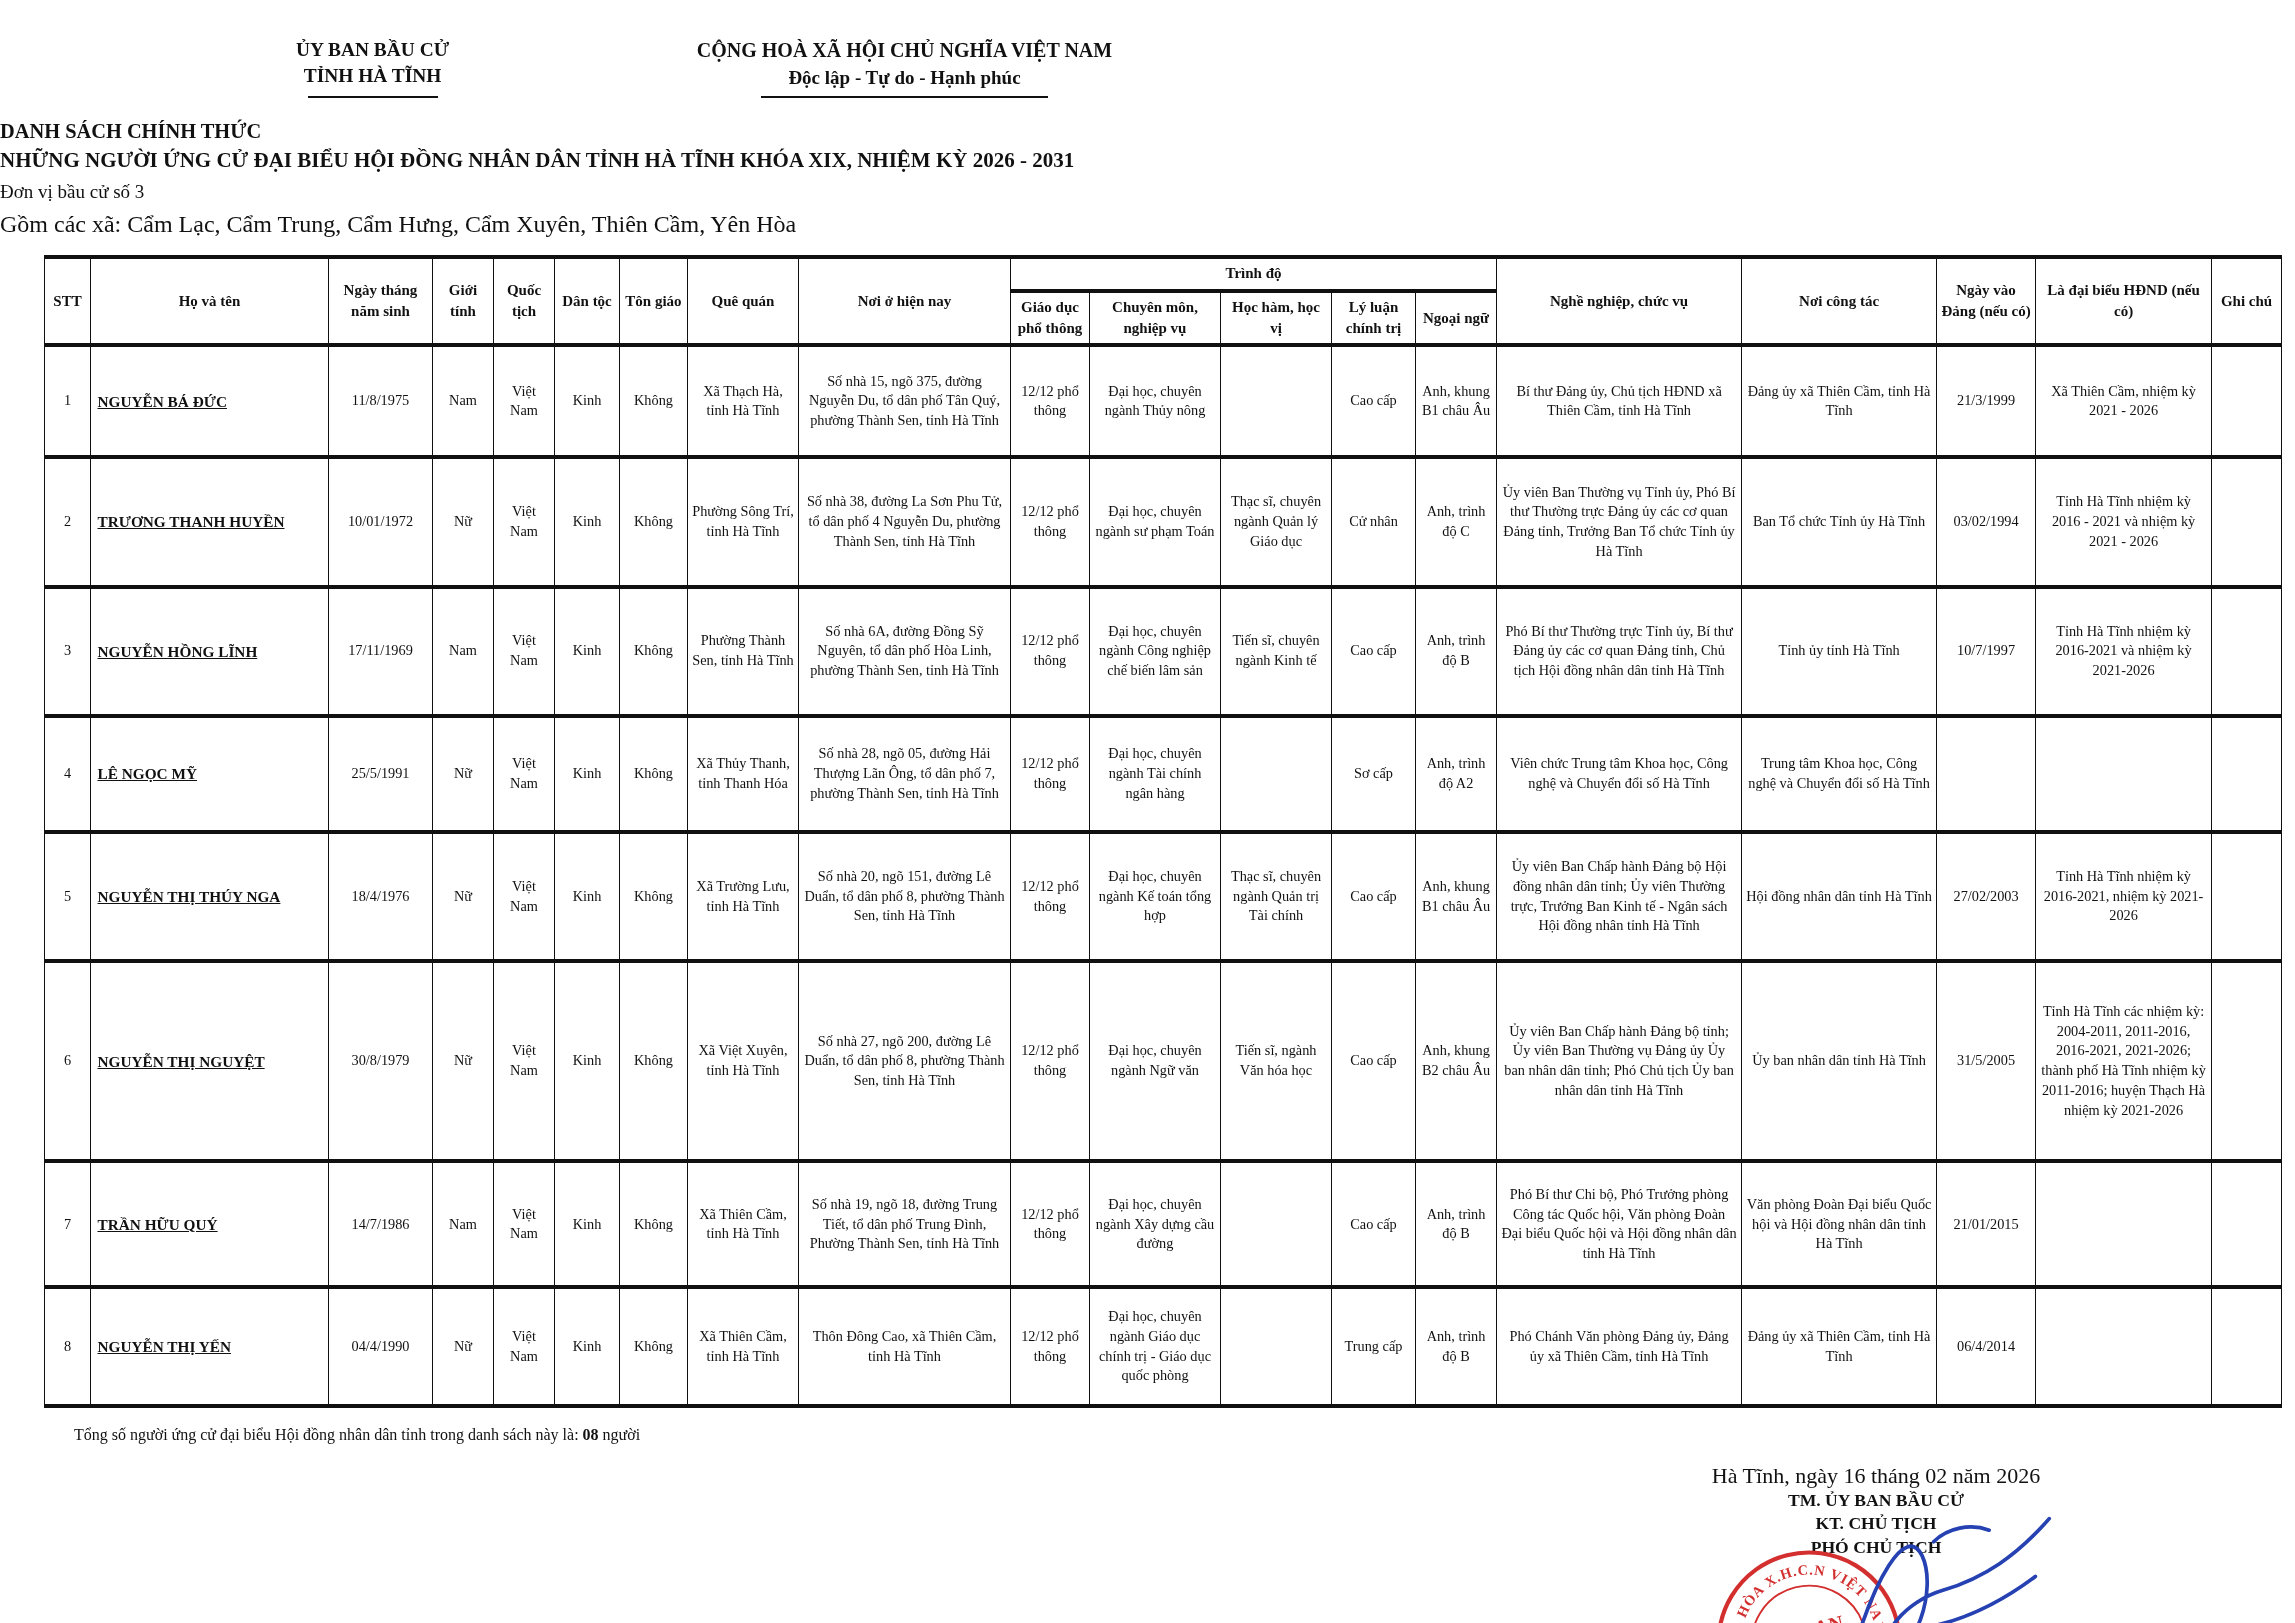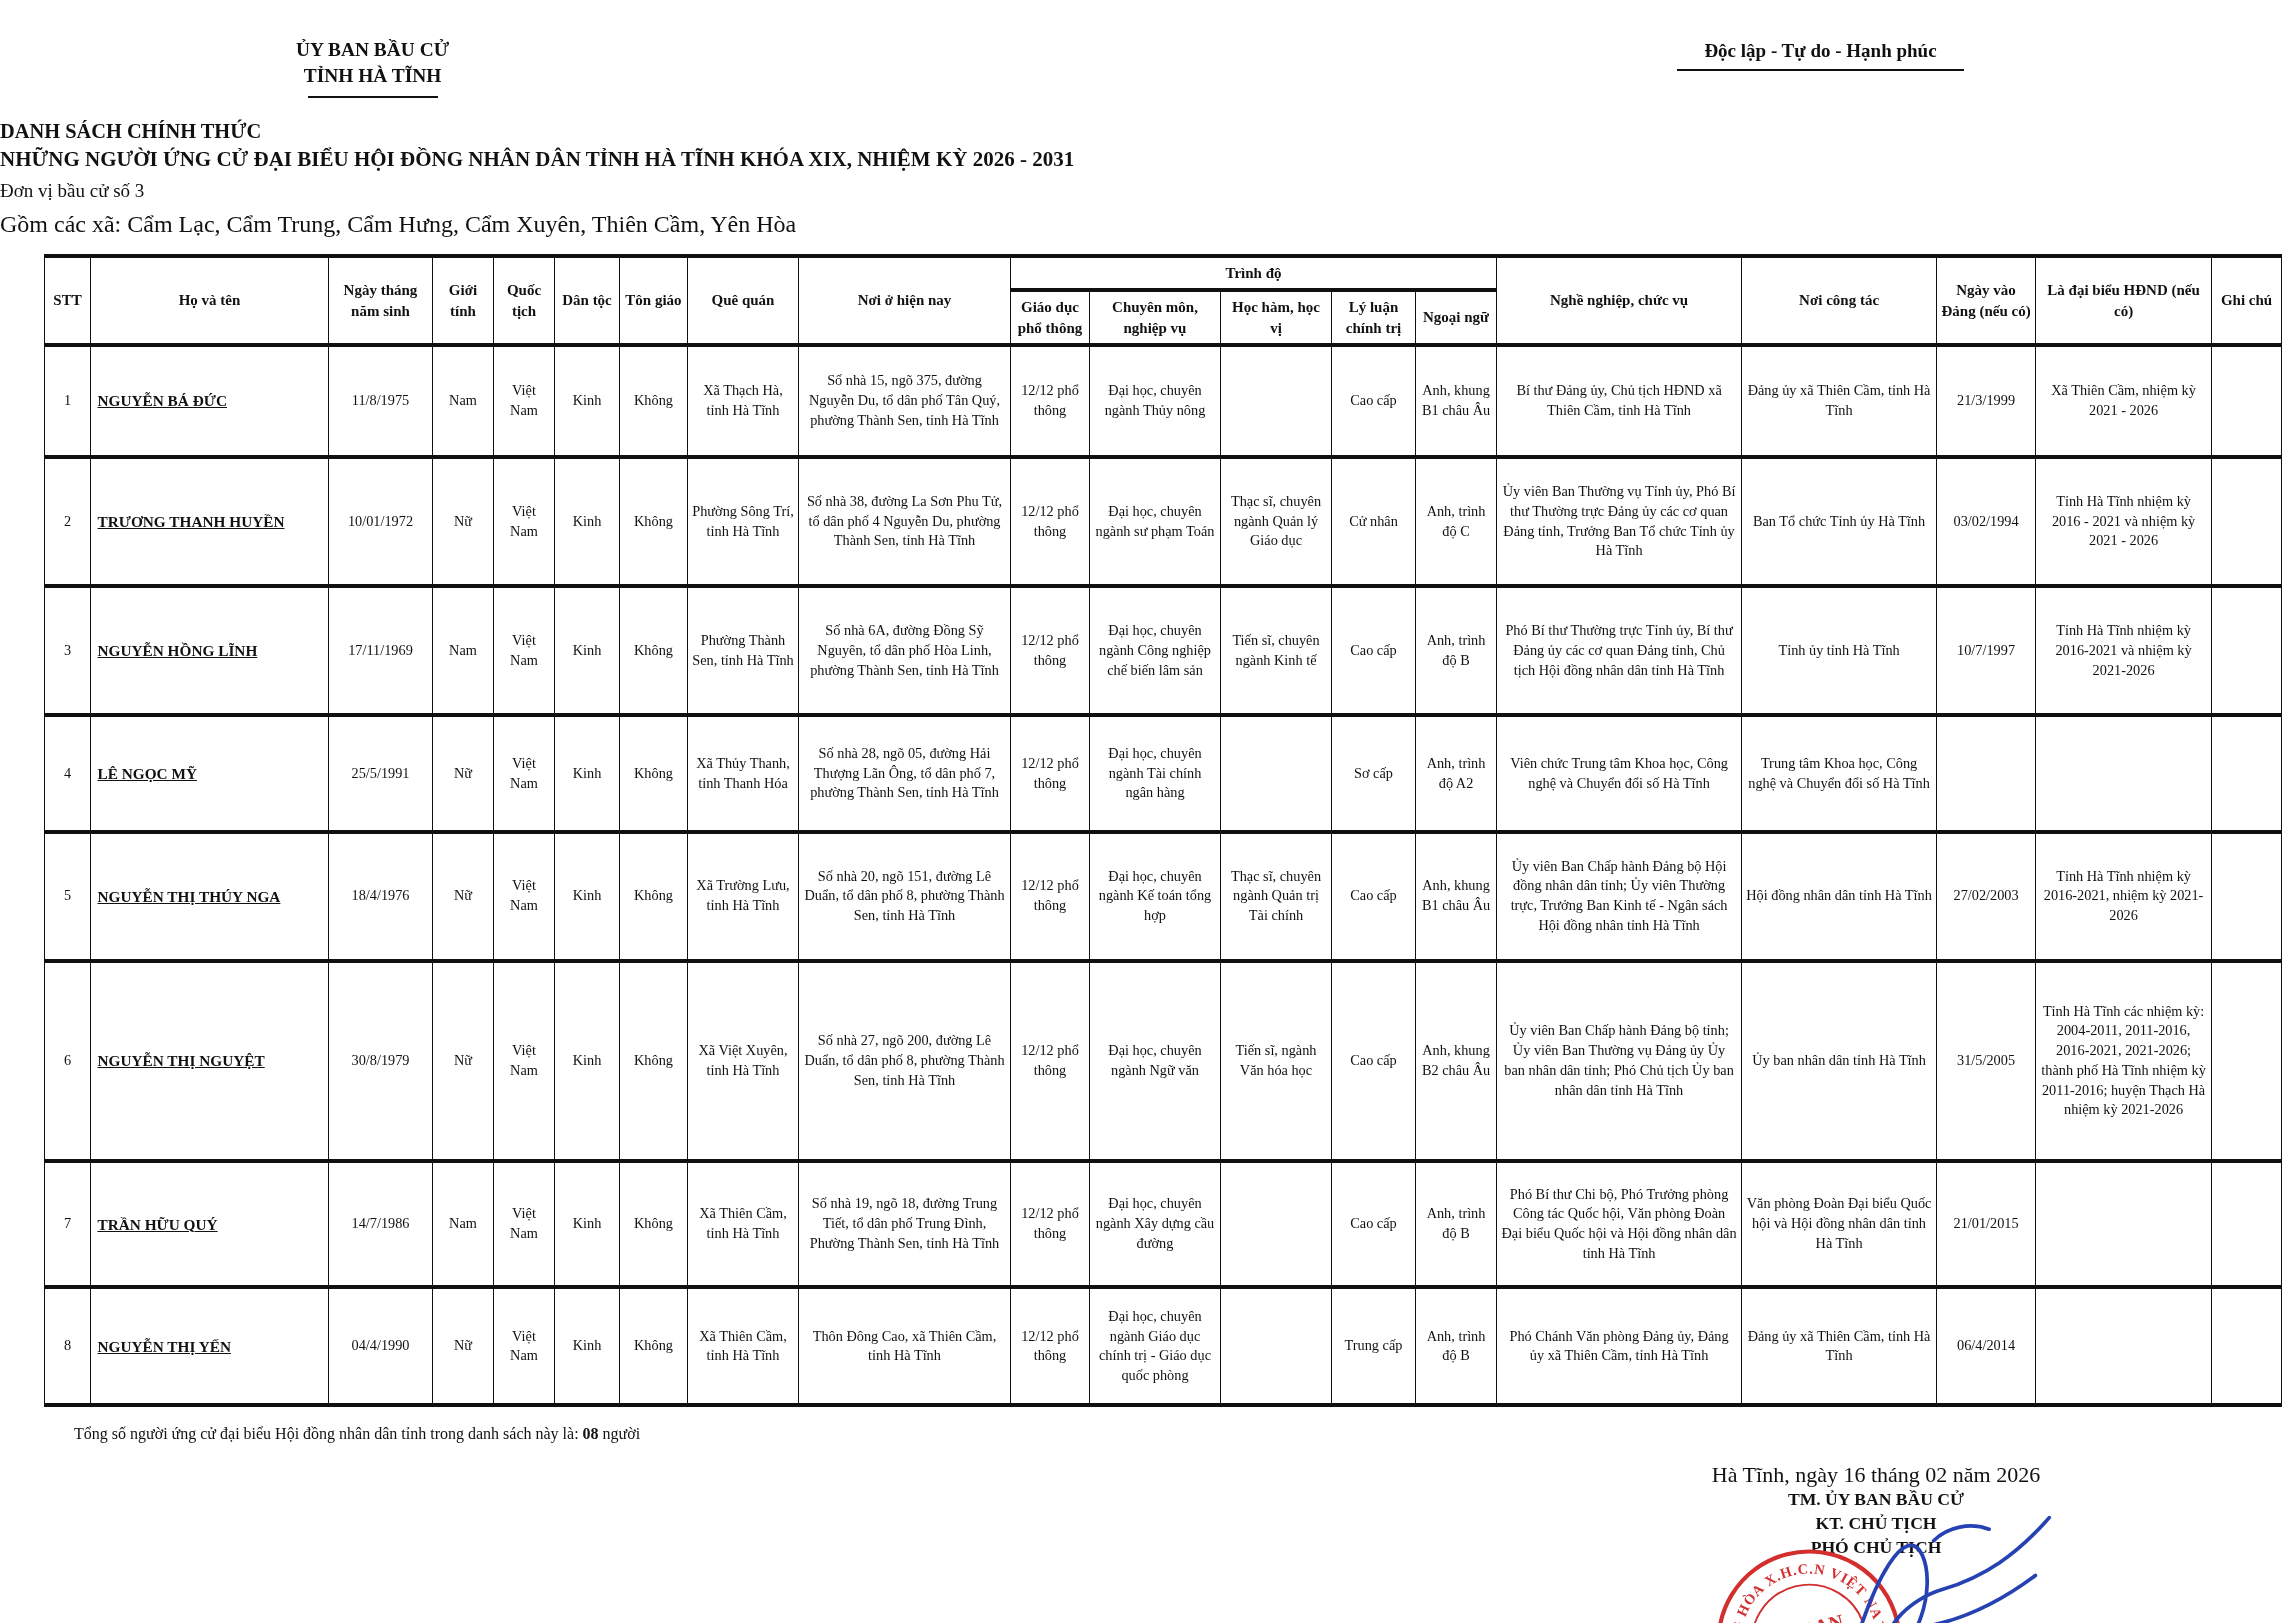"ỦY BAN BẦU CỬ" .top-header { gap: 40px -> none; justify-content: space-between -> flex-start }
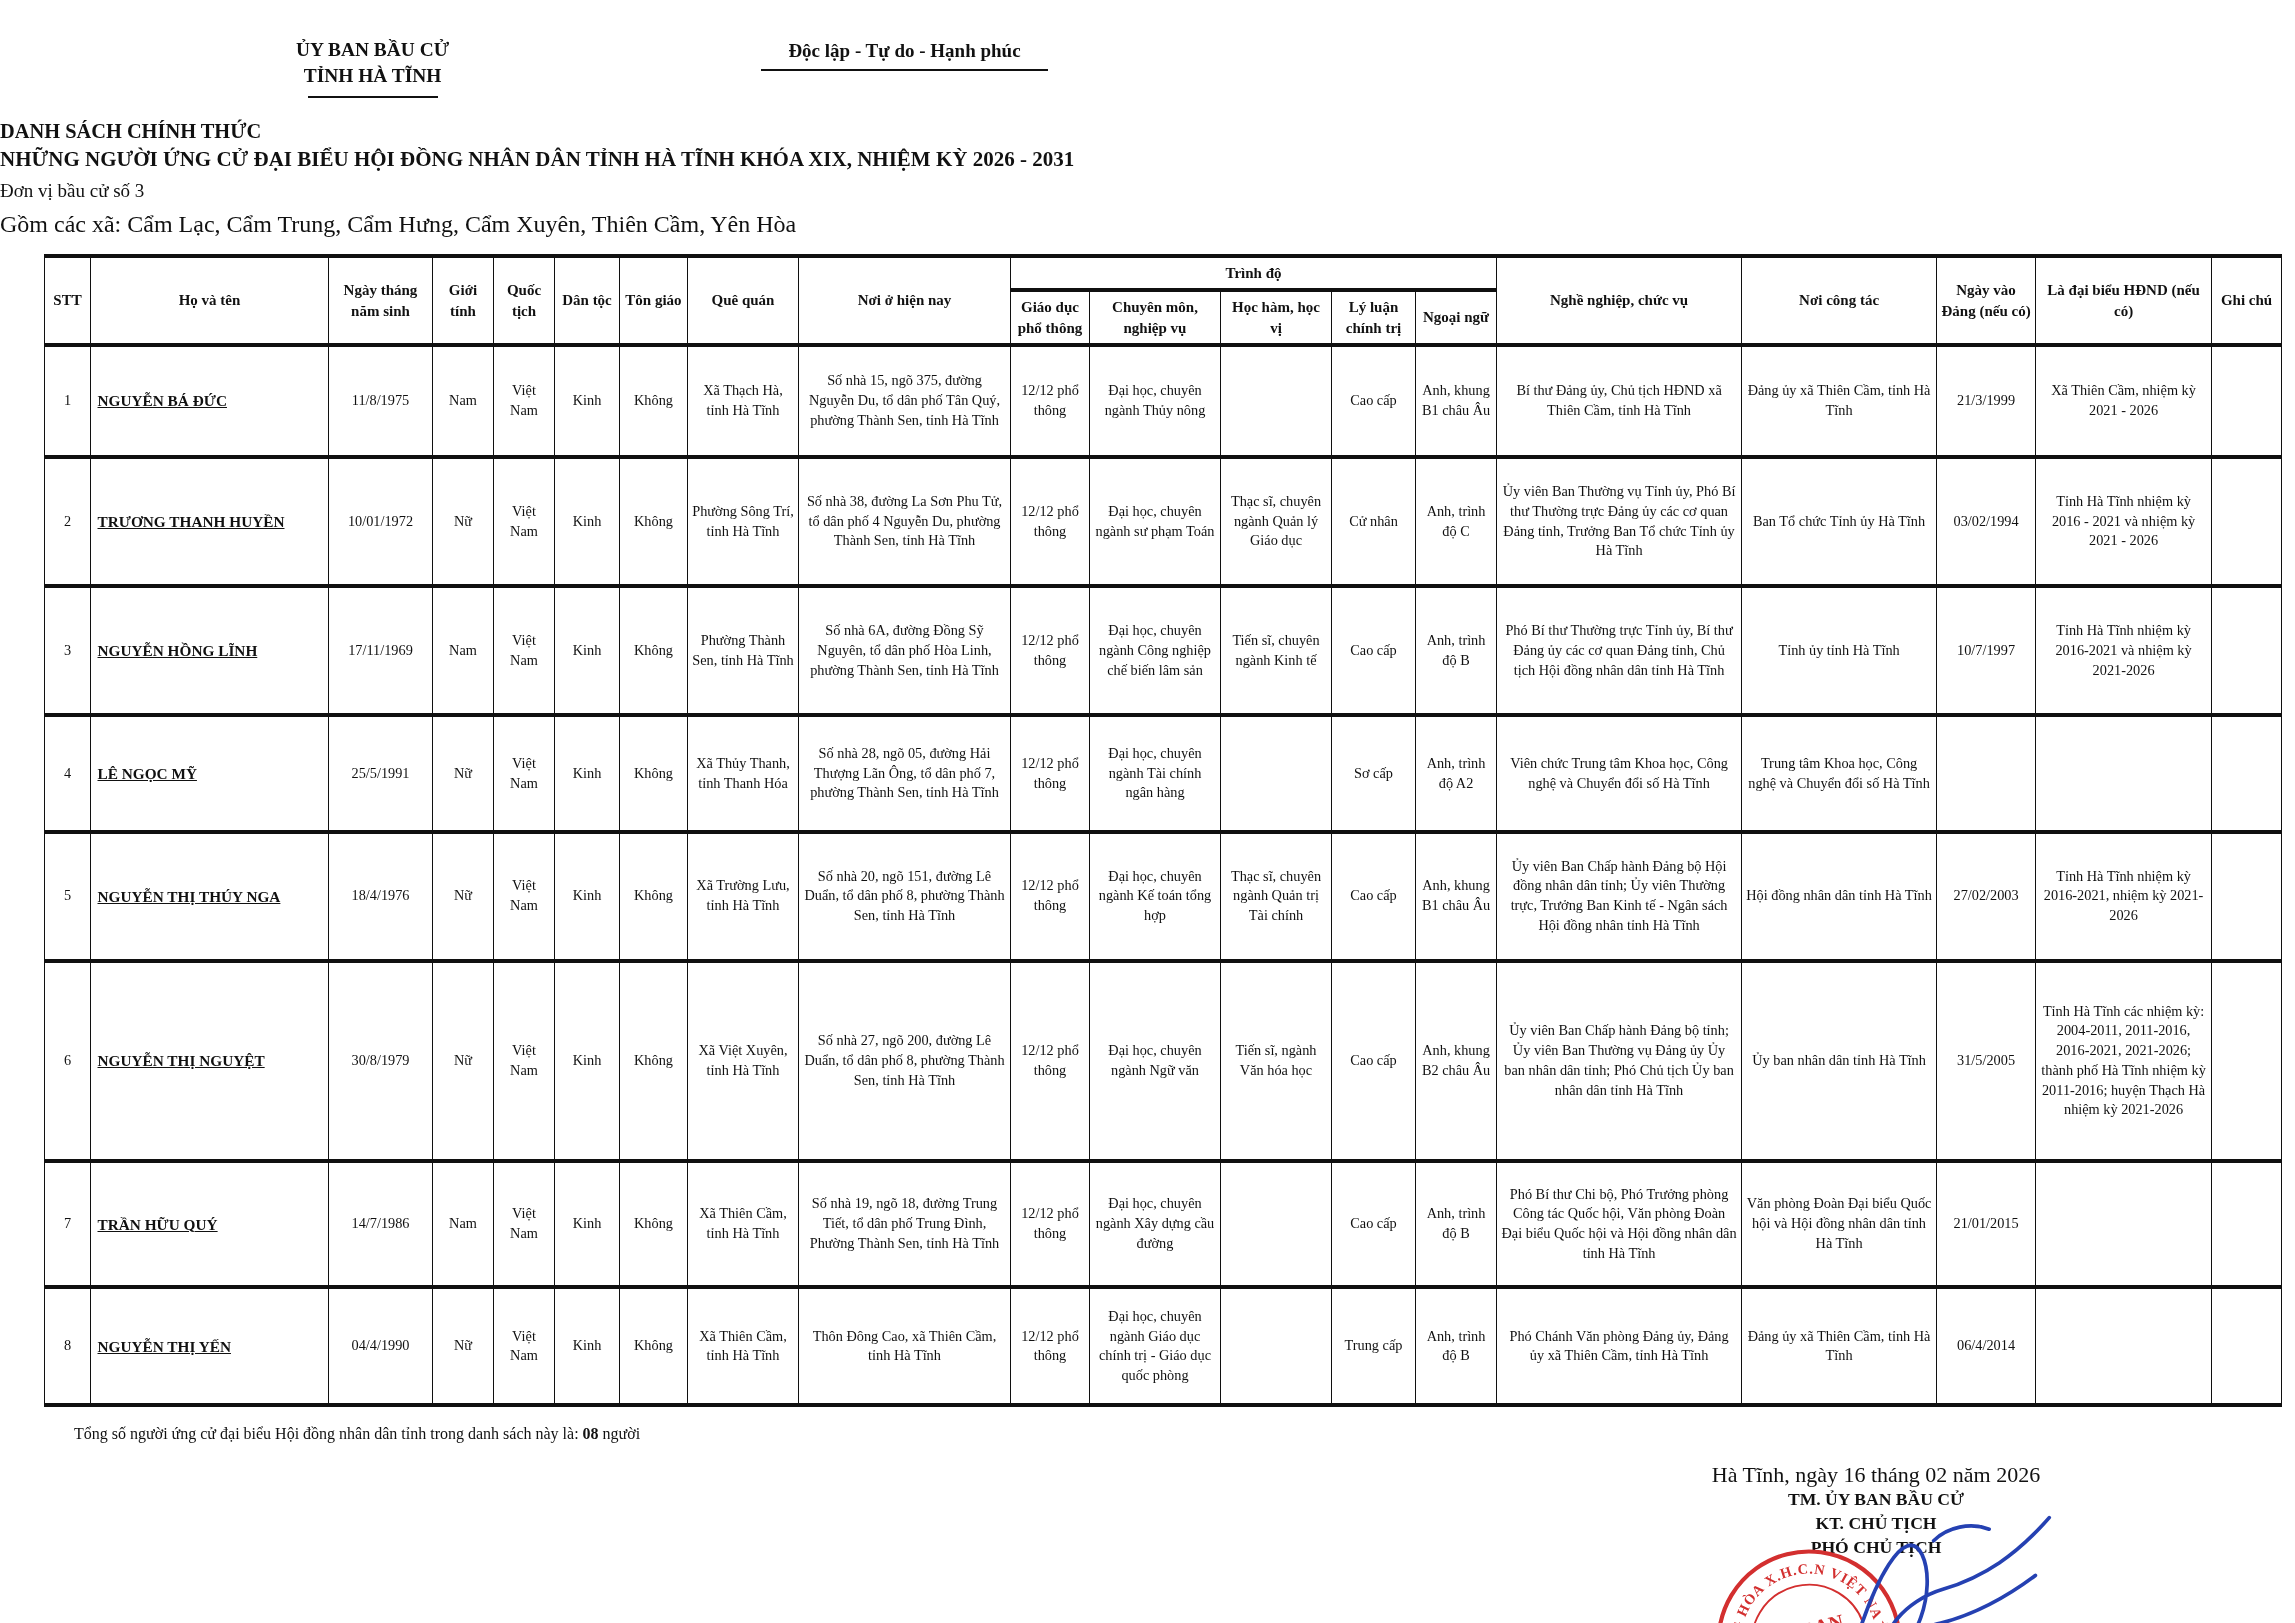"CỘNG HOÀ XÃ HỘI CHỦ" div.nat-line1 { html: none -> <div>CỘNG HOÀ XÃ HỘI CHỦ NGHĨA VIỆT NAM</div> }
